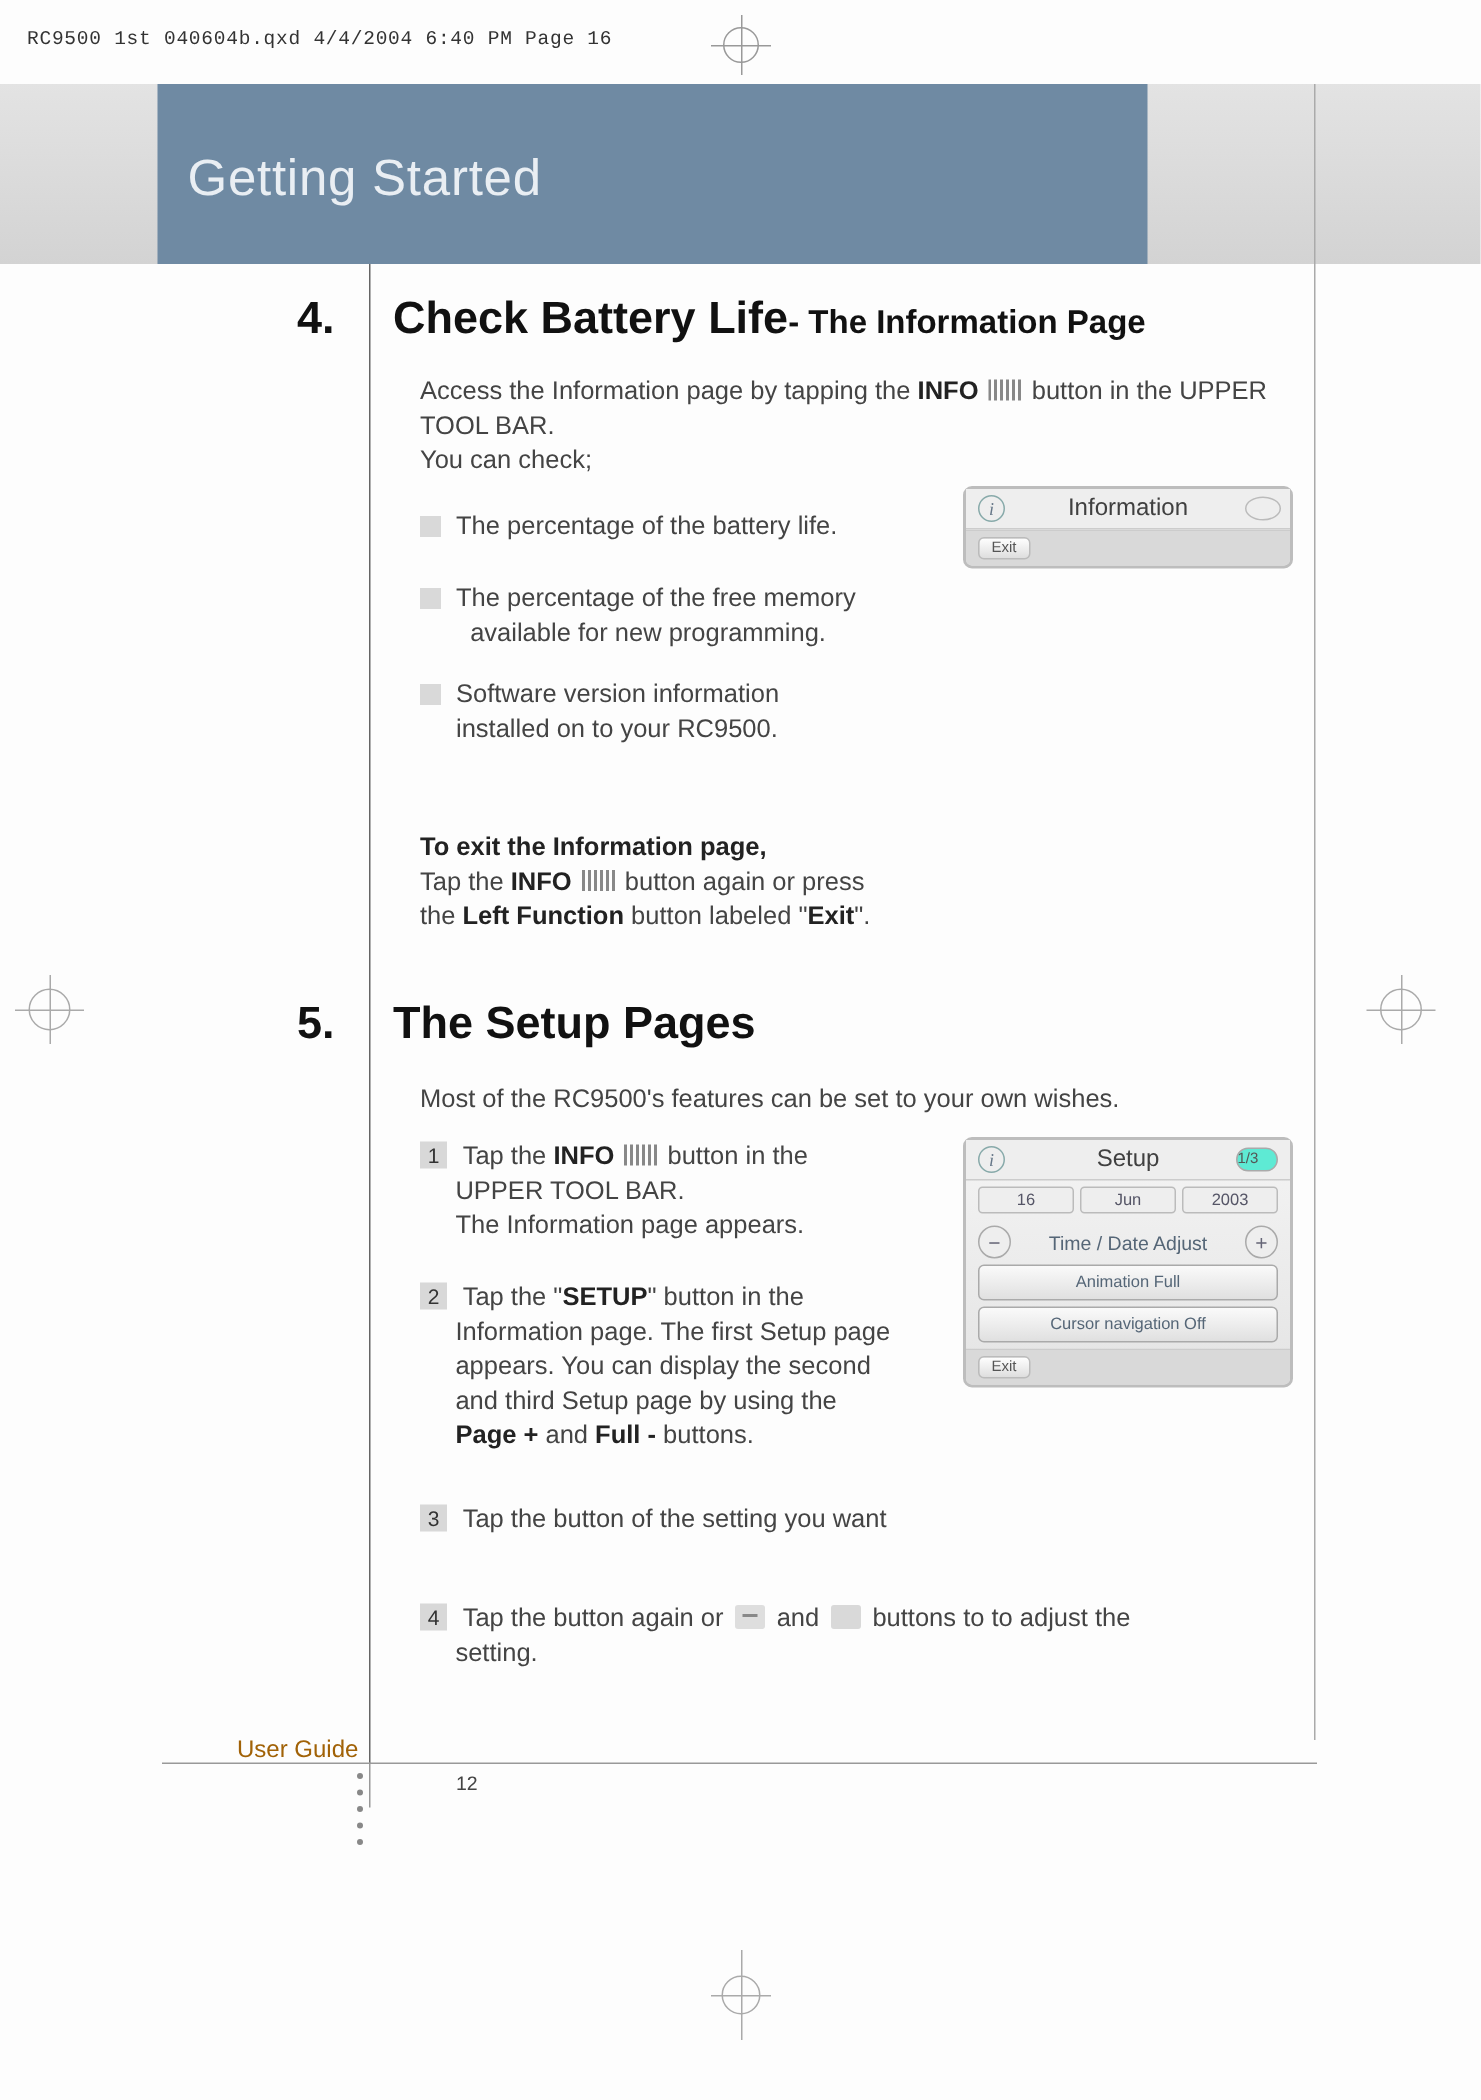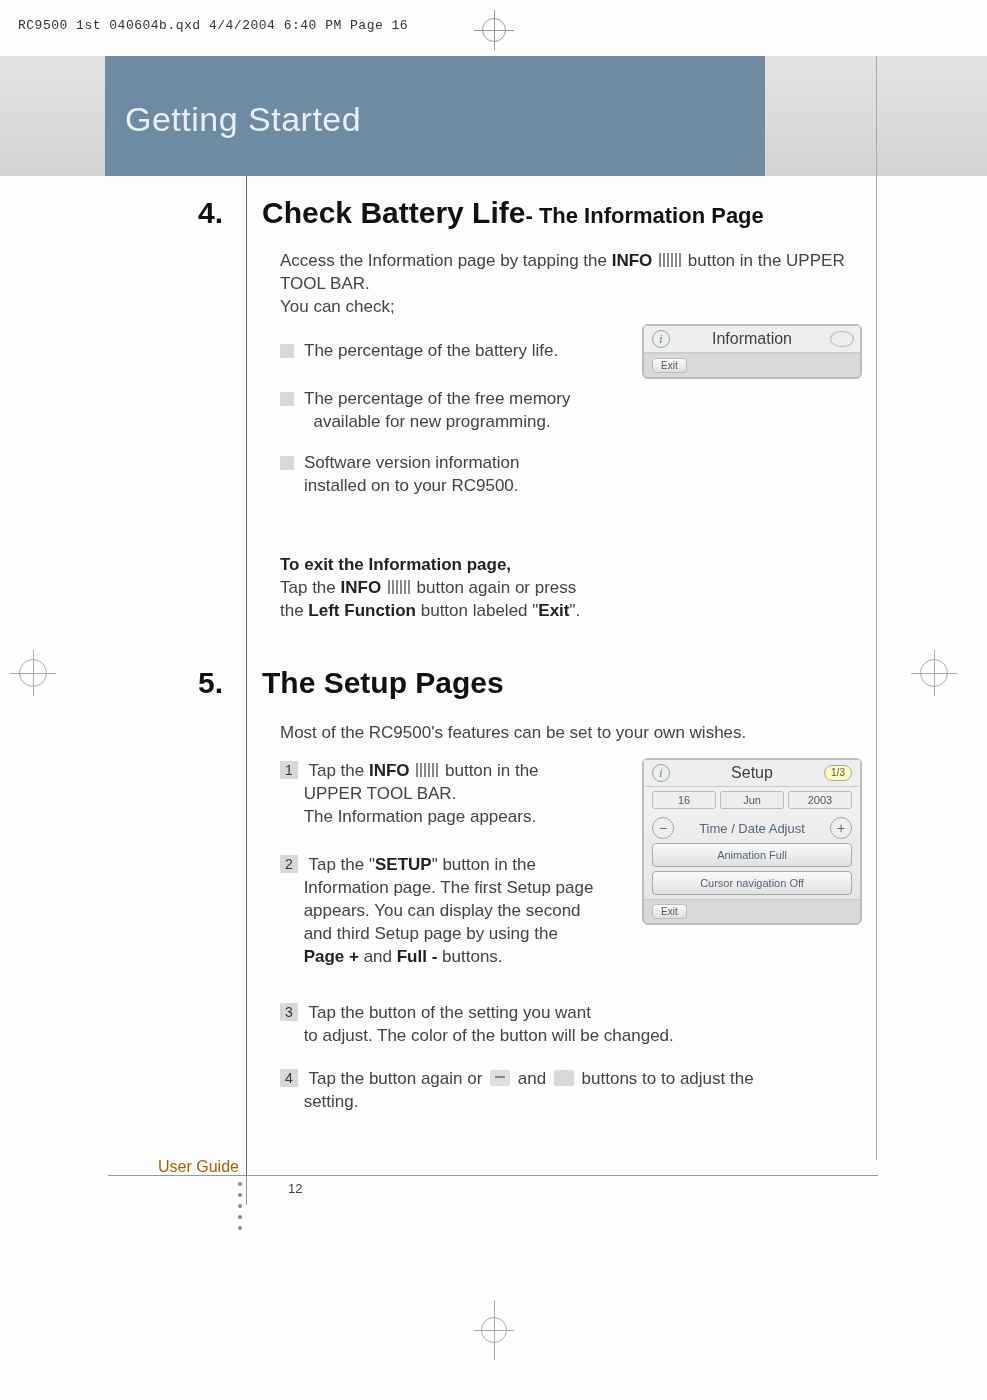"1/3" .device .titlebar .pg { background: #fef9c3 -> #5eead4; text-align: center -> none }
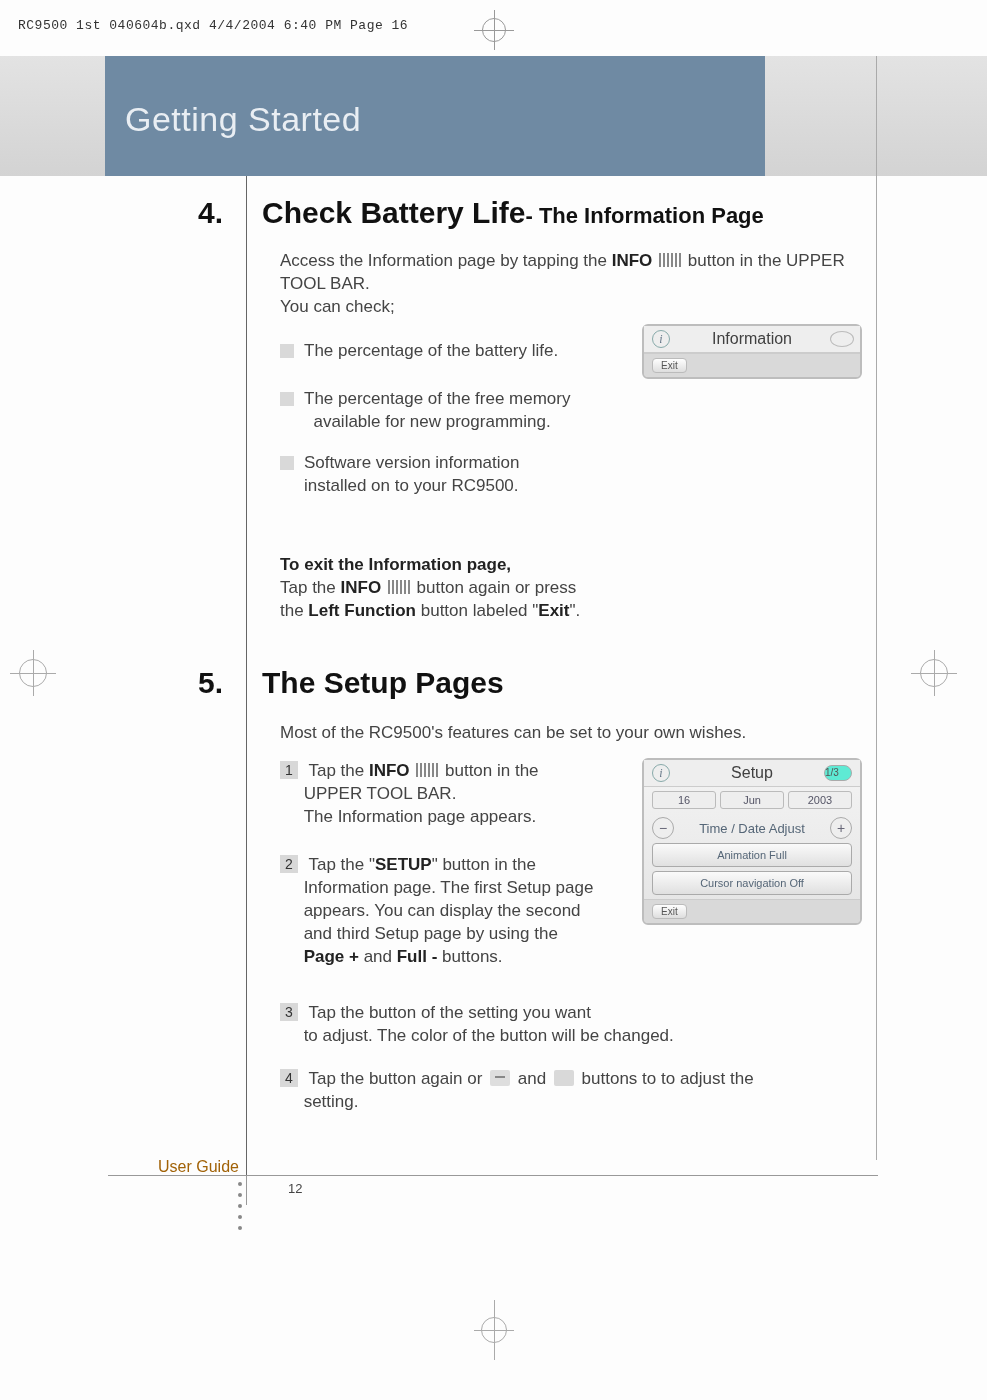"to adjust. The color of" span { html: <span>to adjust. The color of the button will be changed.</span> -> none }
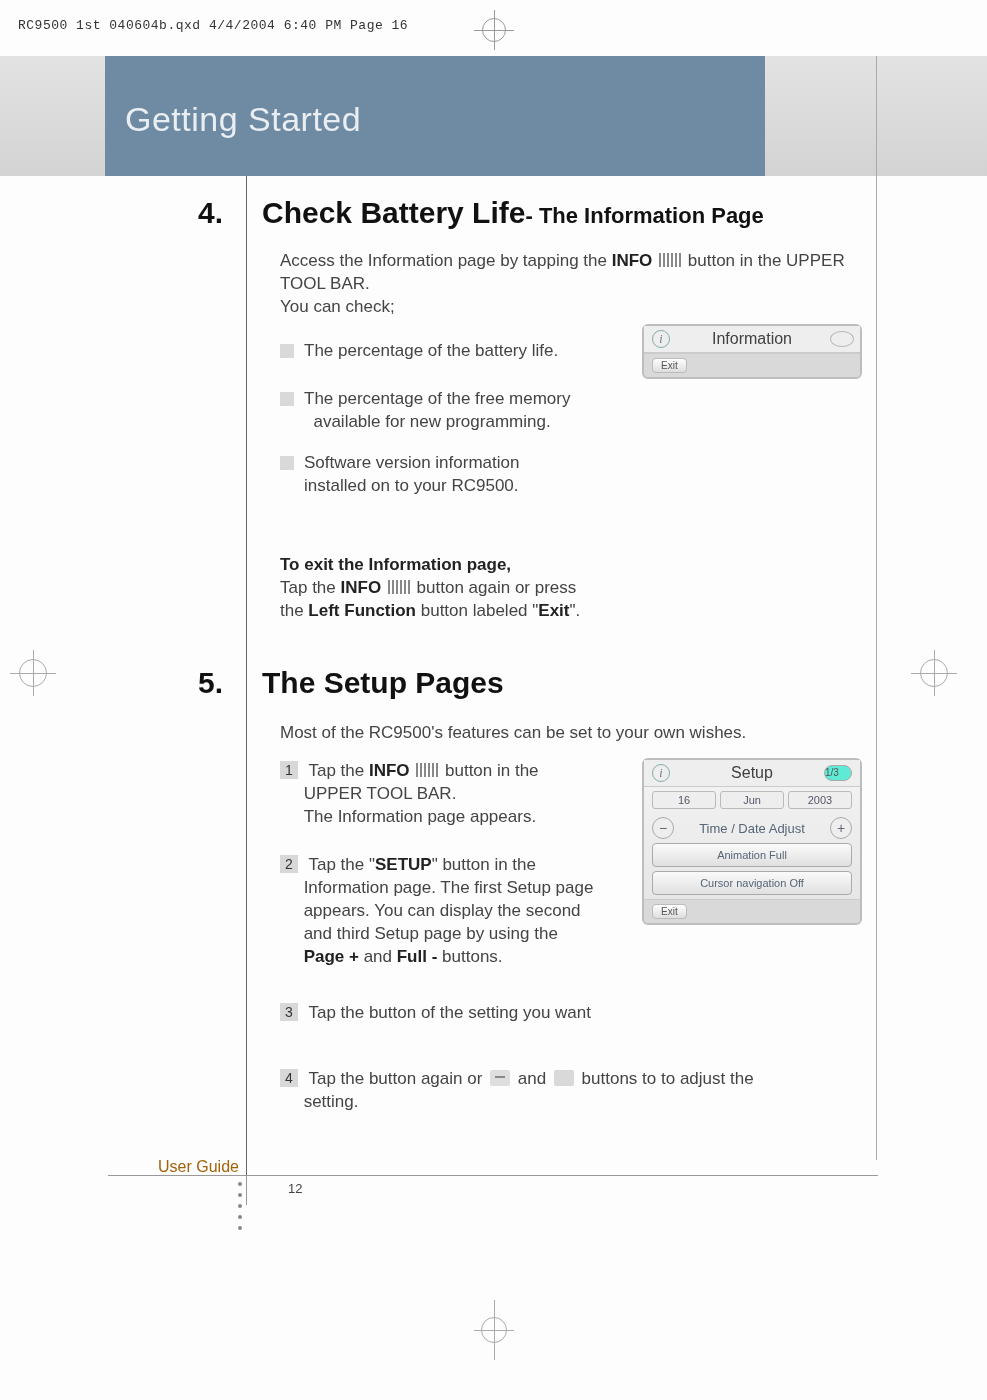"12" .pagenum-area { padding-left: 42px -> 58px }
